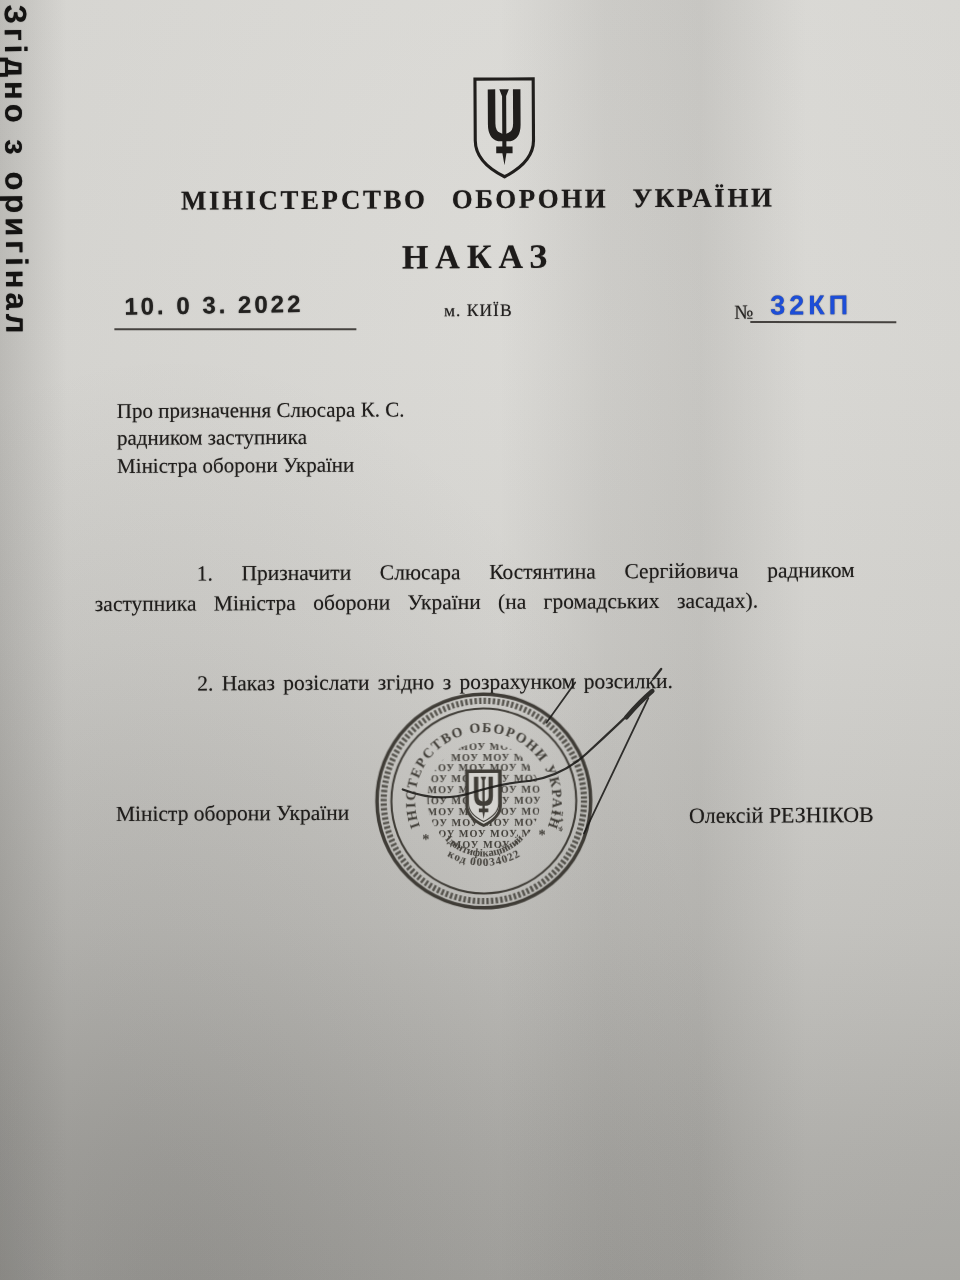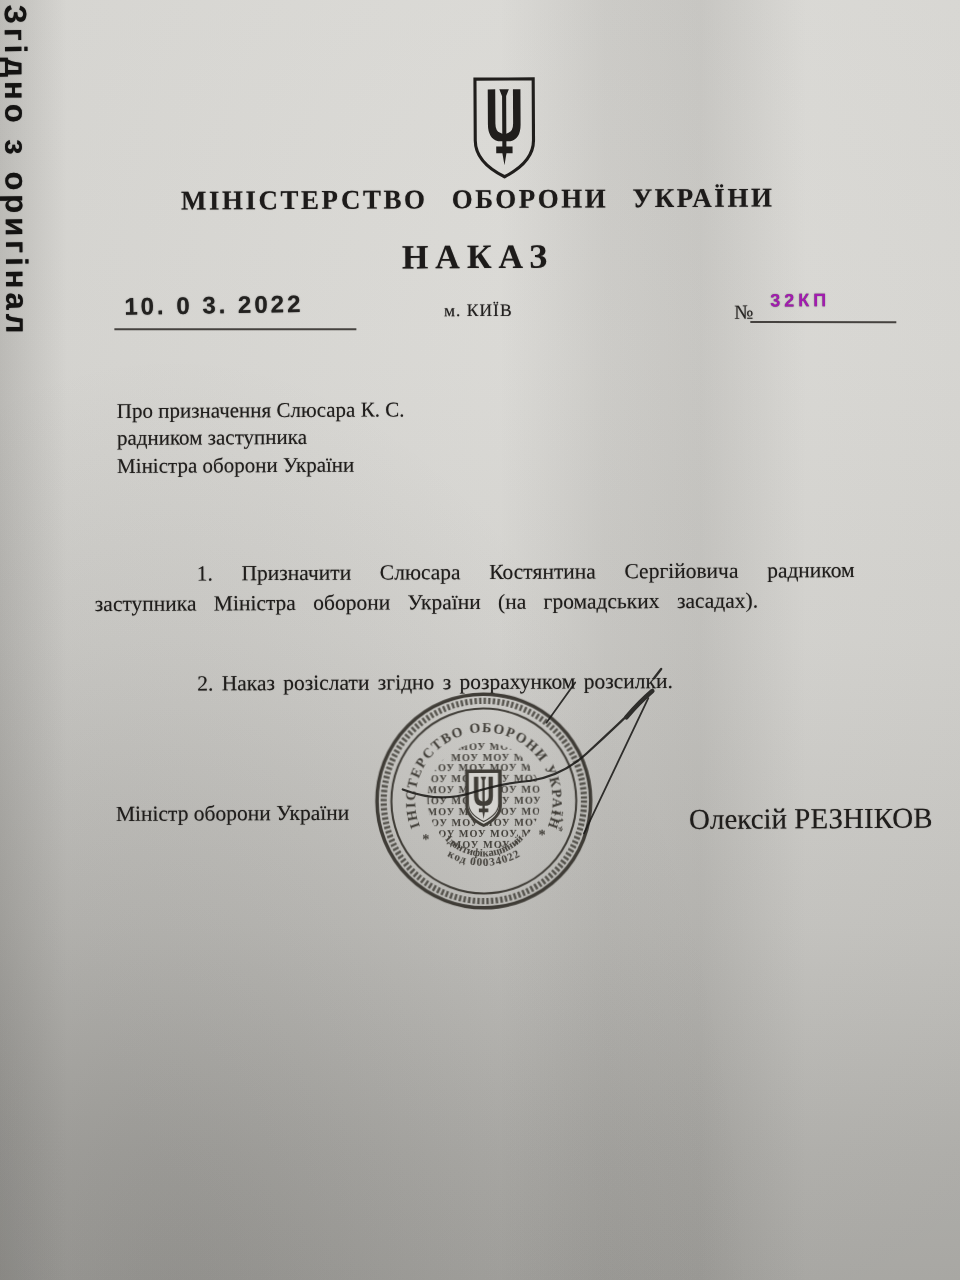"32КП" .number-stamp { color: #a21caf -> #1d4ed8; font-size: 18px -> 27px }
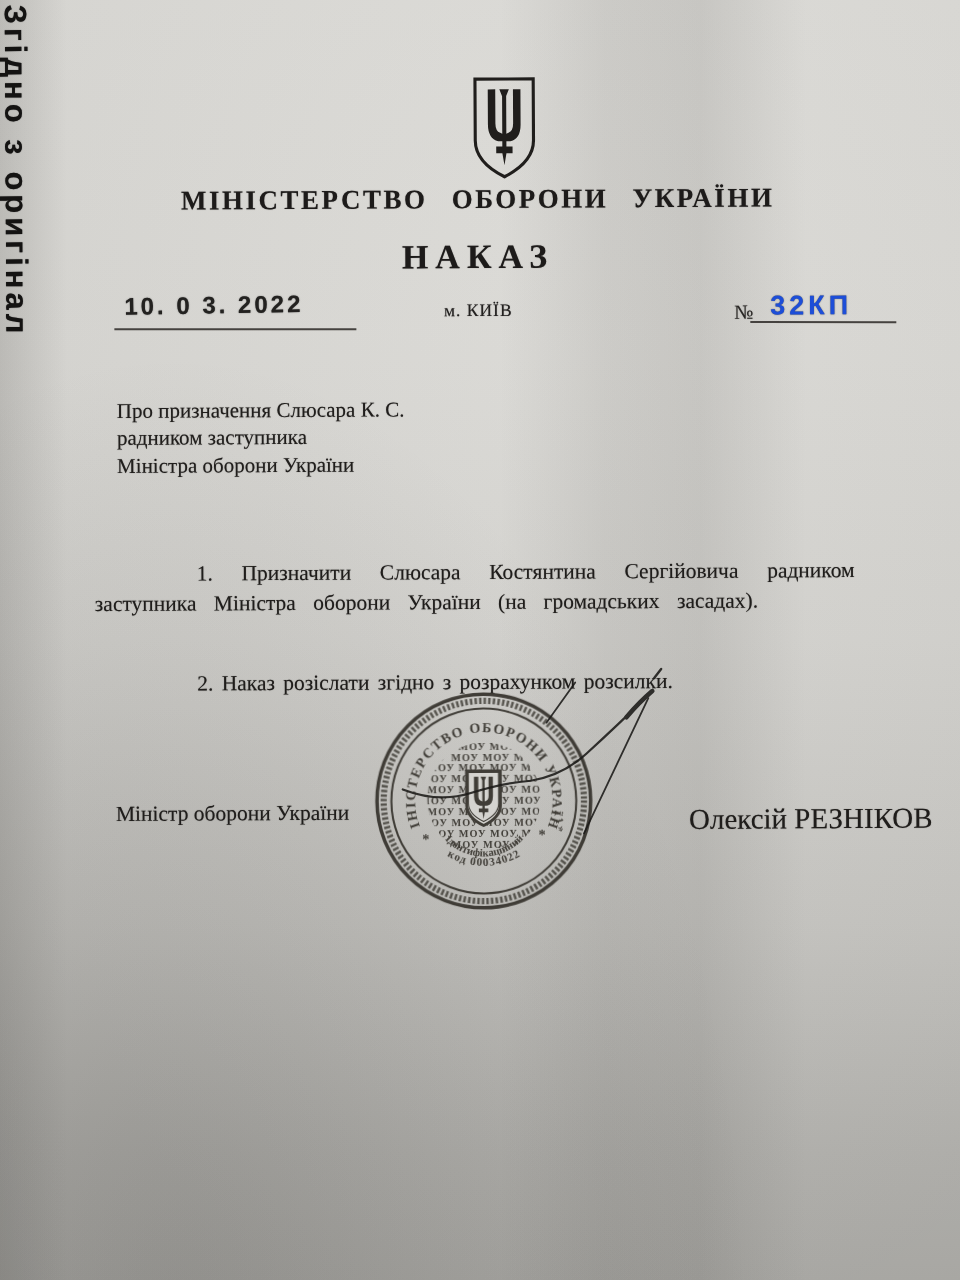"Олексій РЕЗНІКОВ" .signer-name { font-size: 29px -> 22px }
